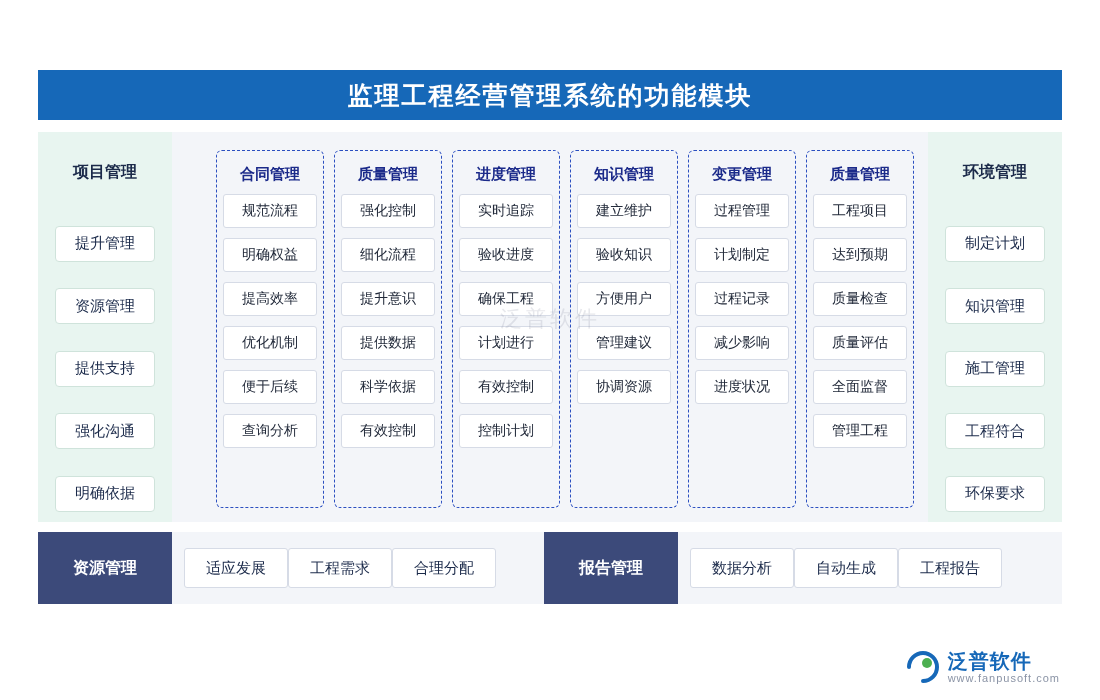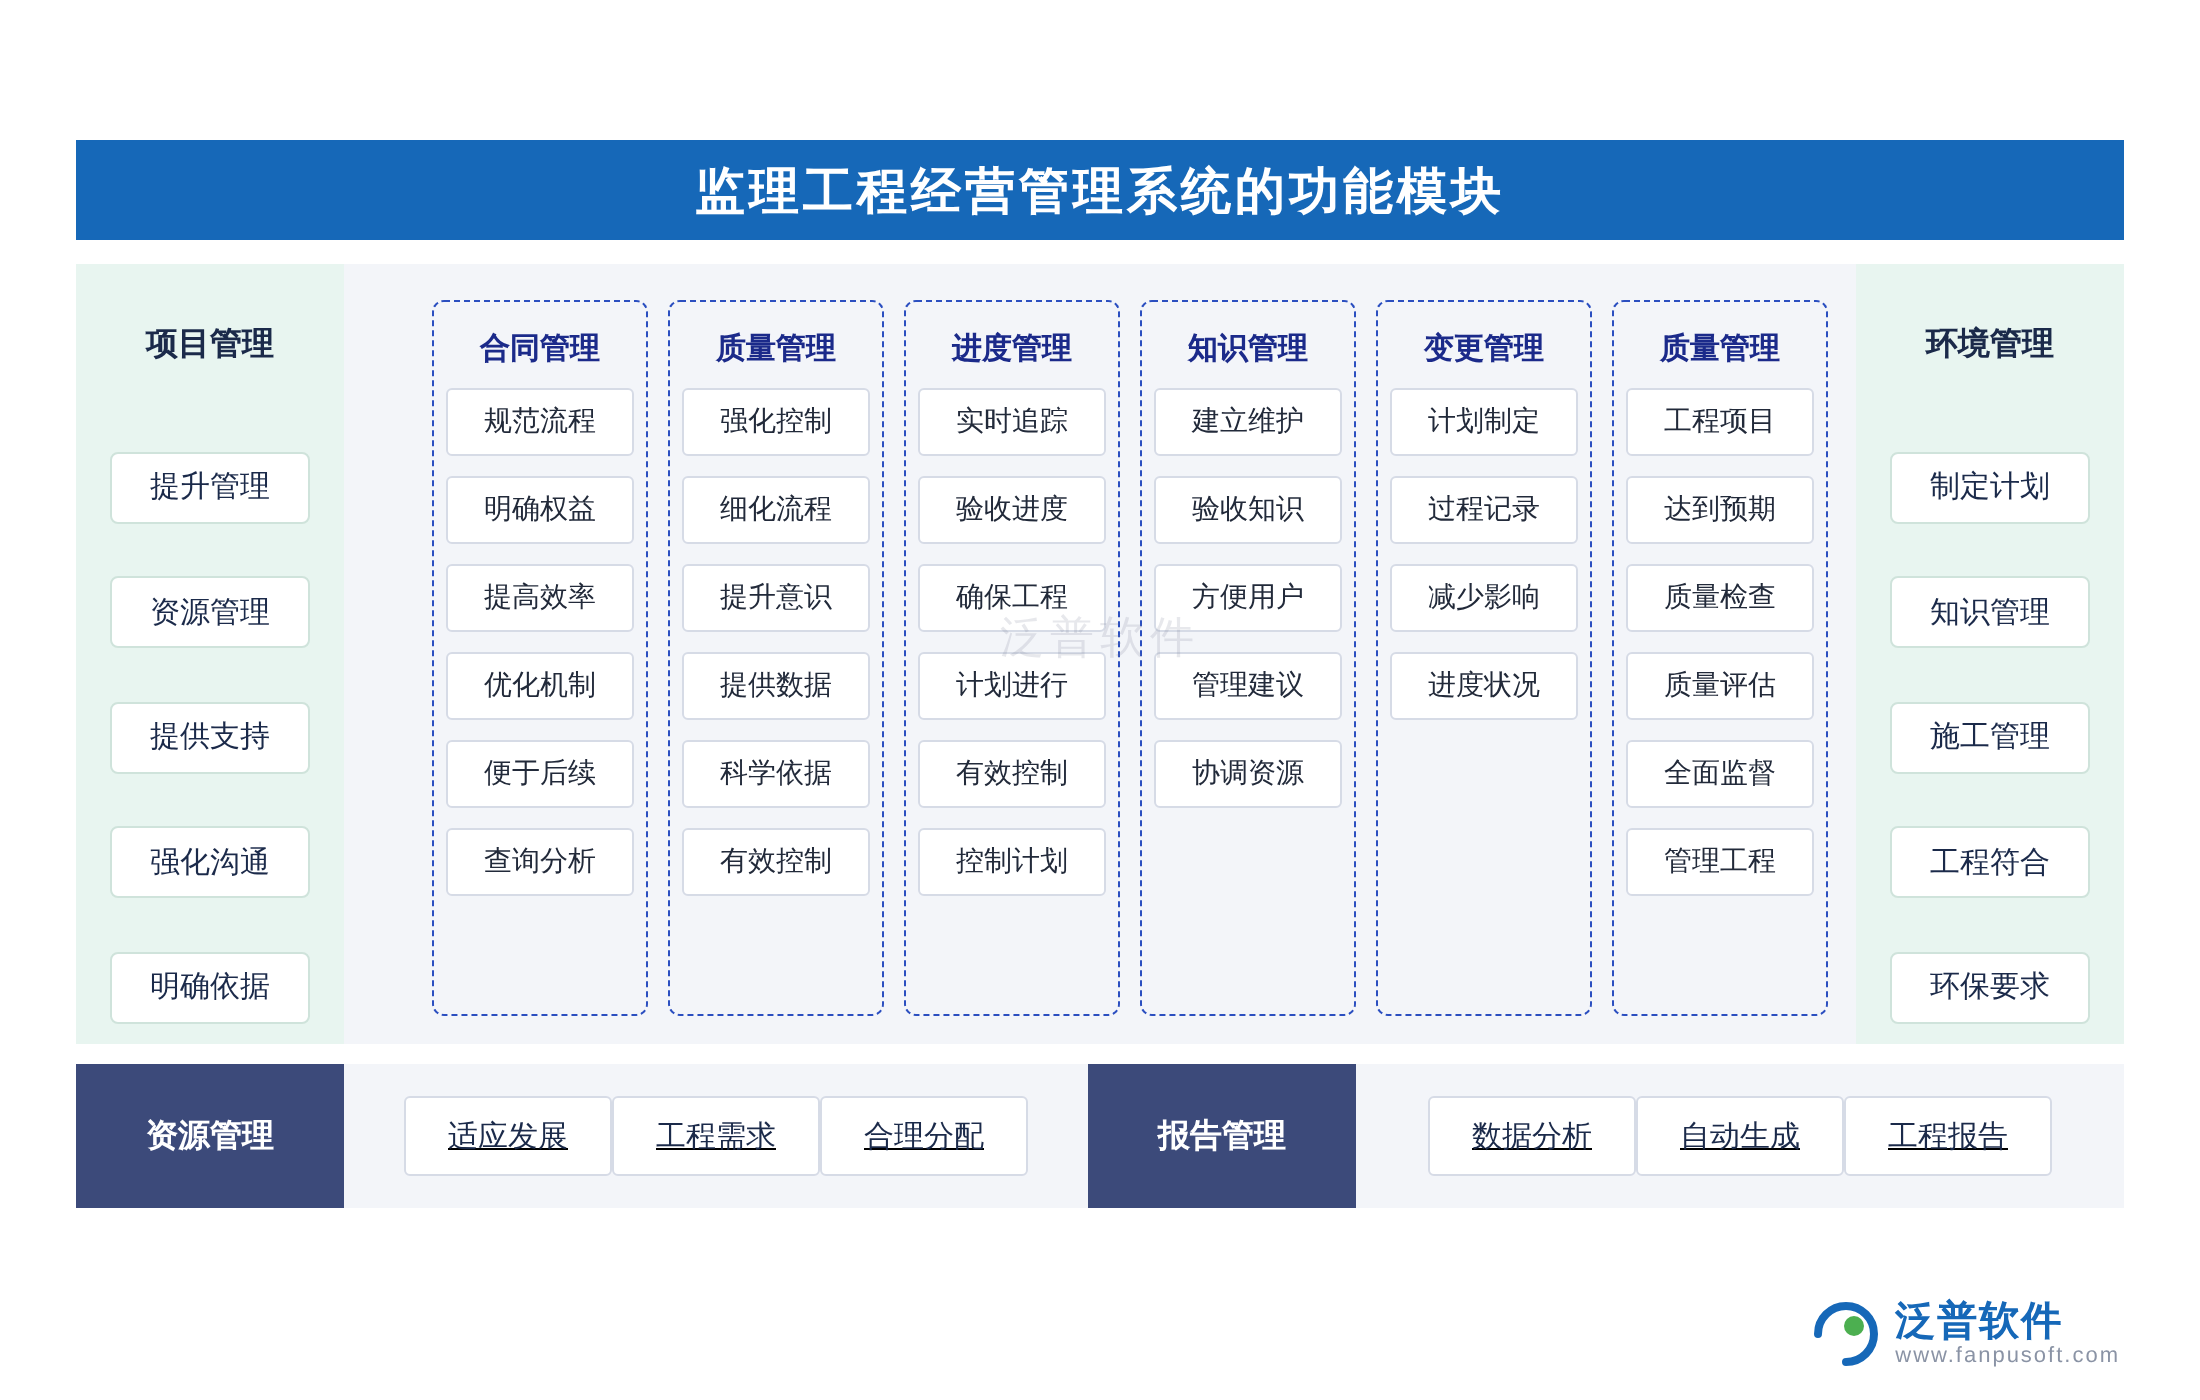"过程管理" div.cell { html: none -> <div>过程管理</div> }
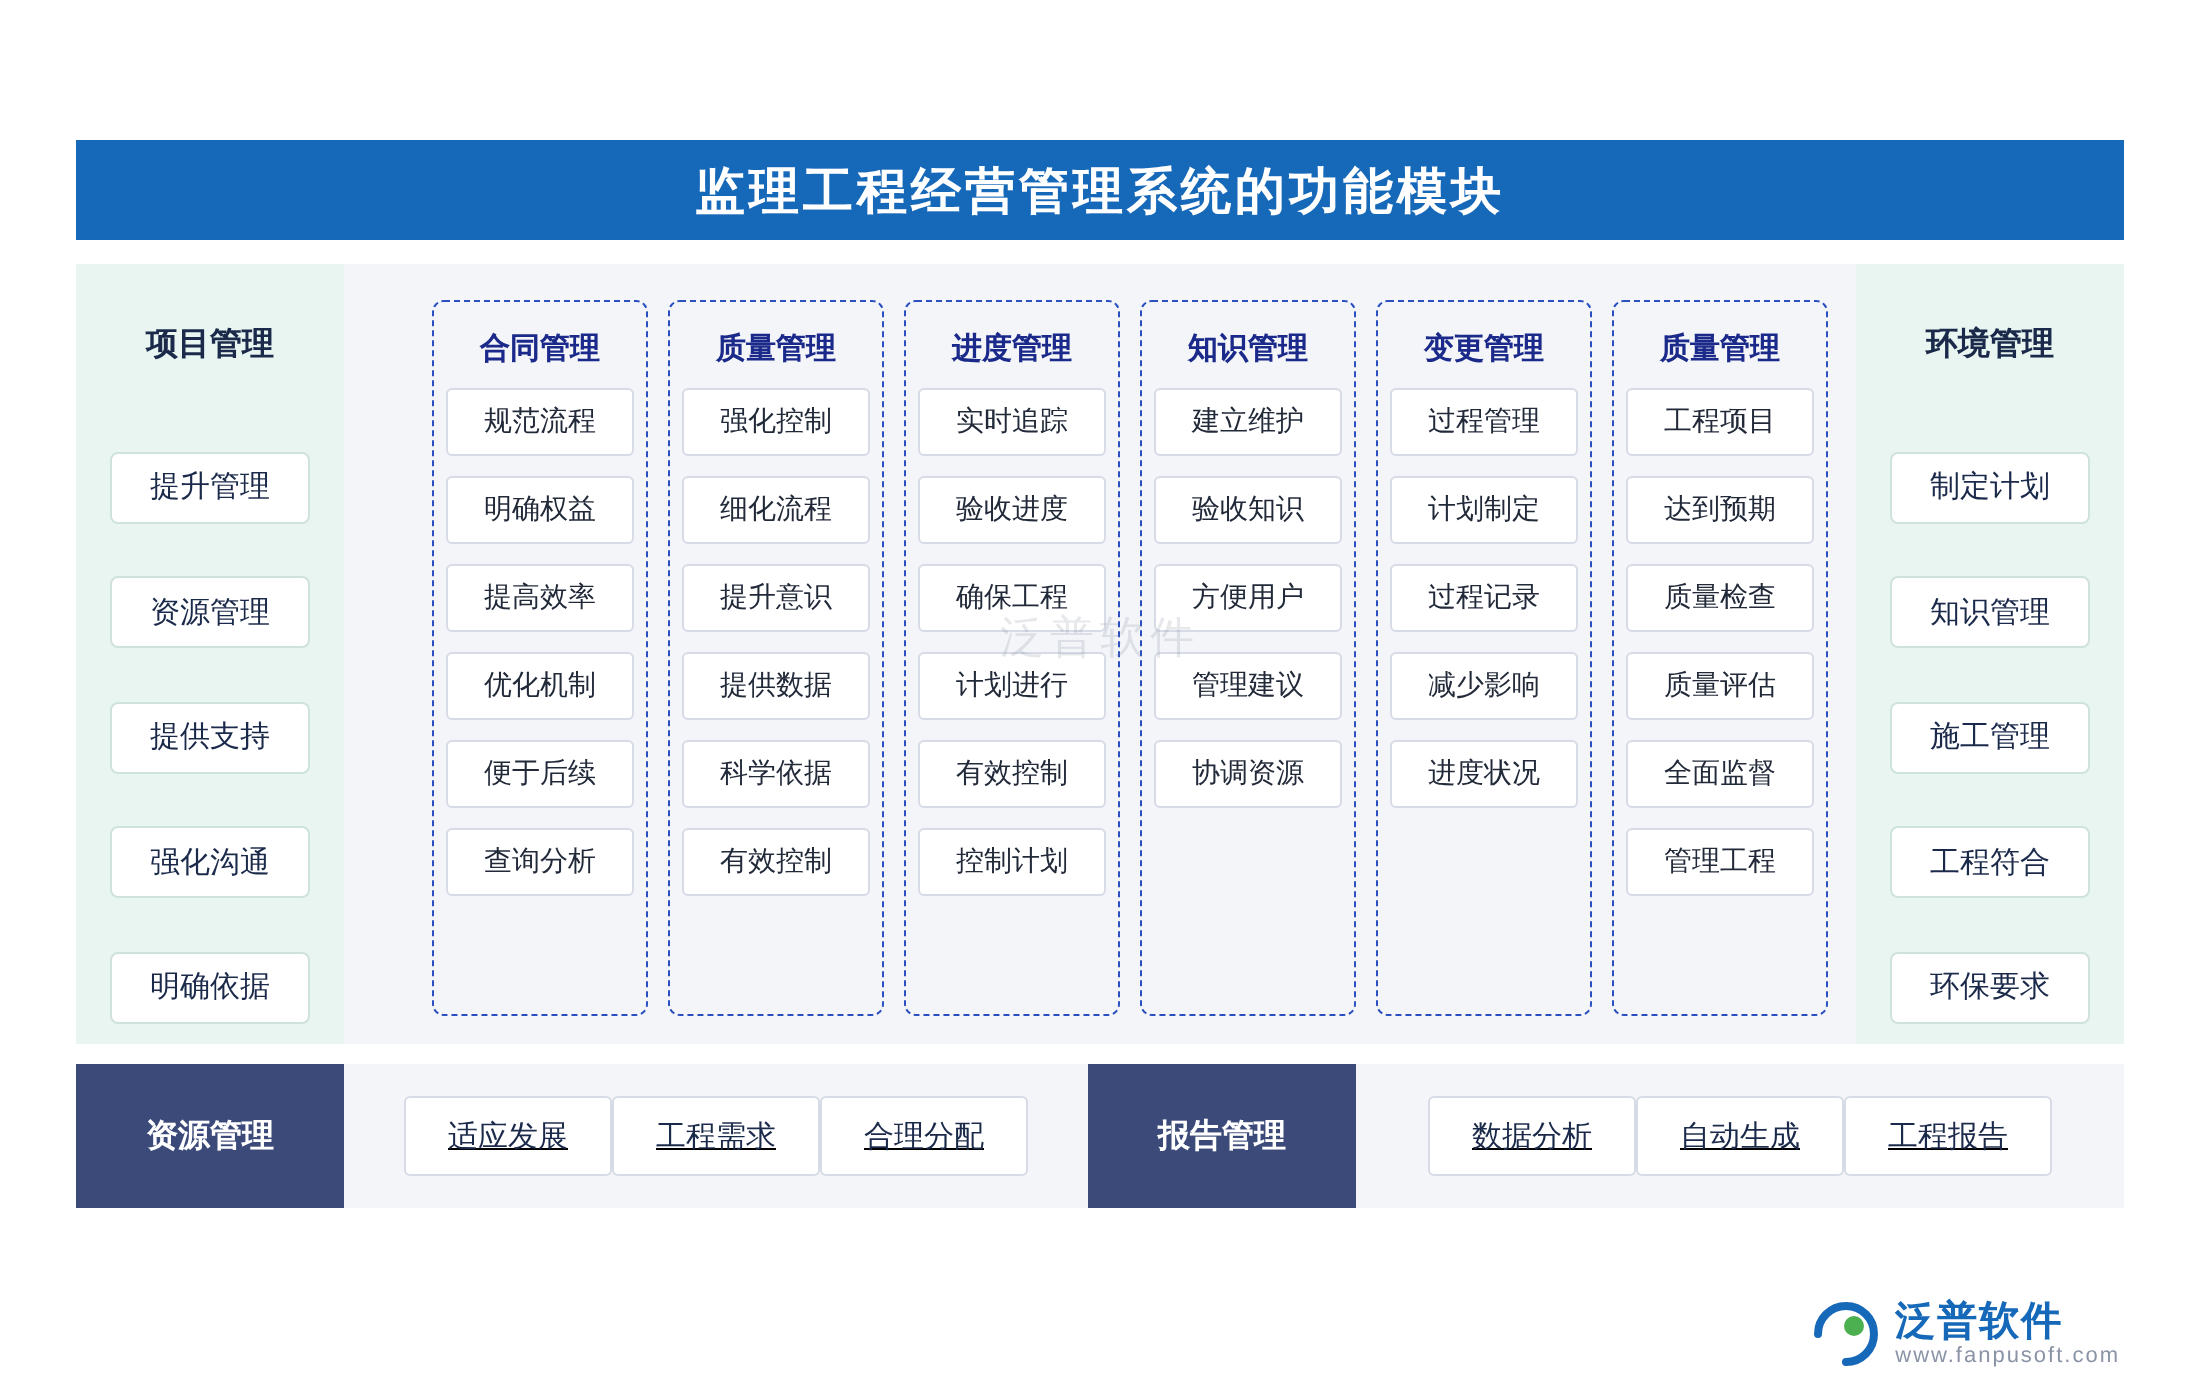"适应发展" .bottom-group { justify-content: center -> flex-start; text-decoration: underline -> none }
